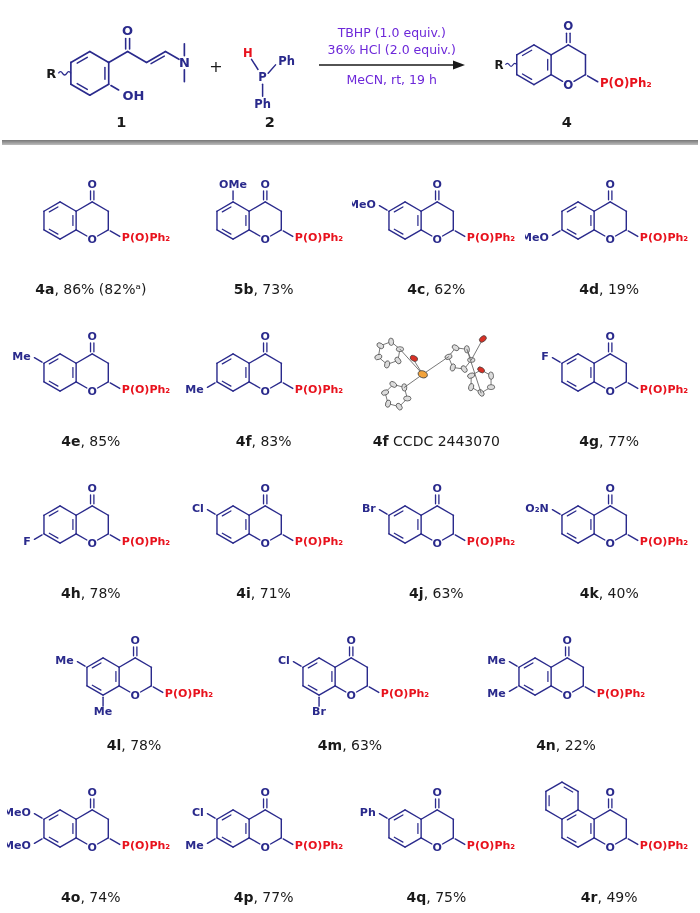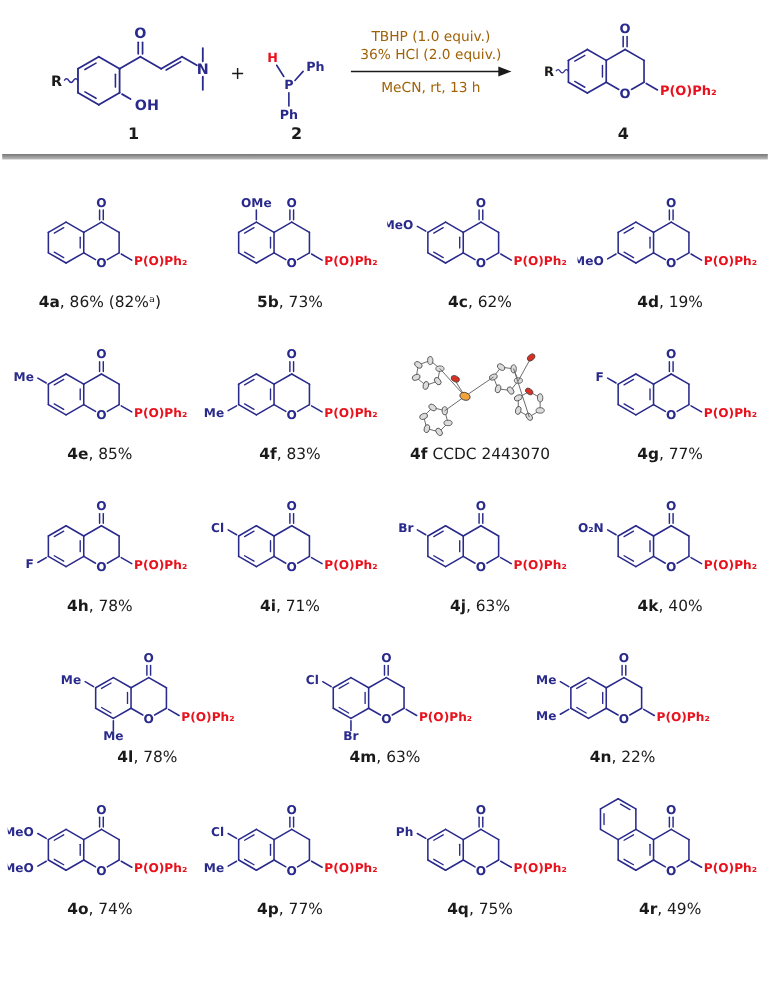"TBHP (1.0 equiv.)" .arrow-block { color: #a16207 -> #6d28d9 }
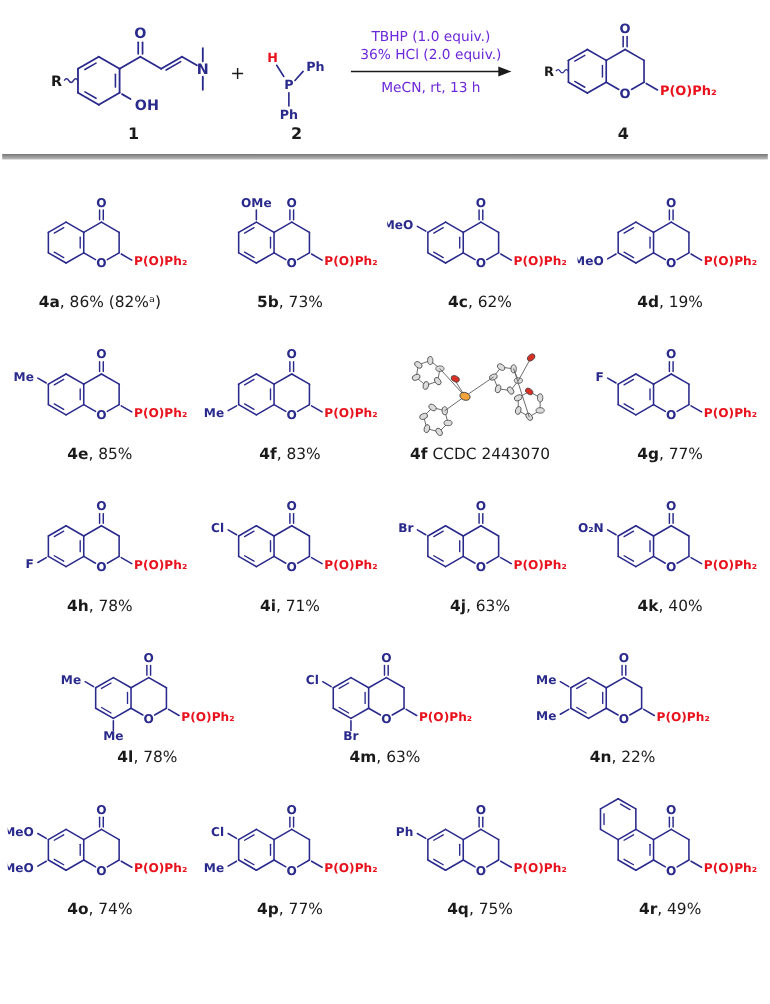"MeCN, rt, 13 h" div.cond { text: 13 -> 19 }
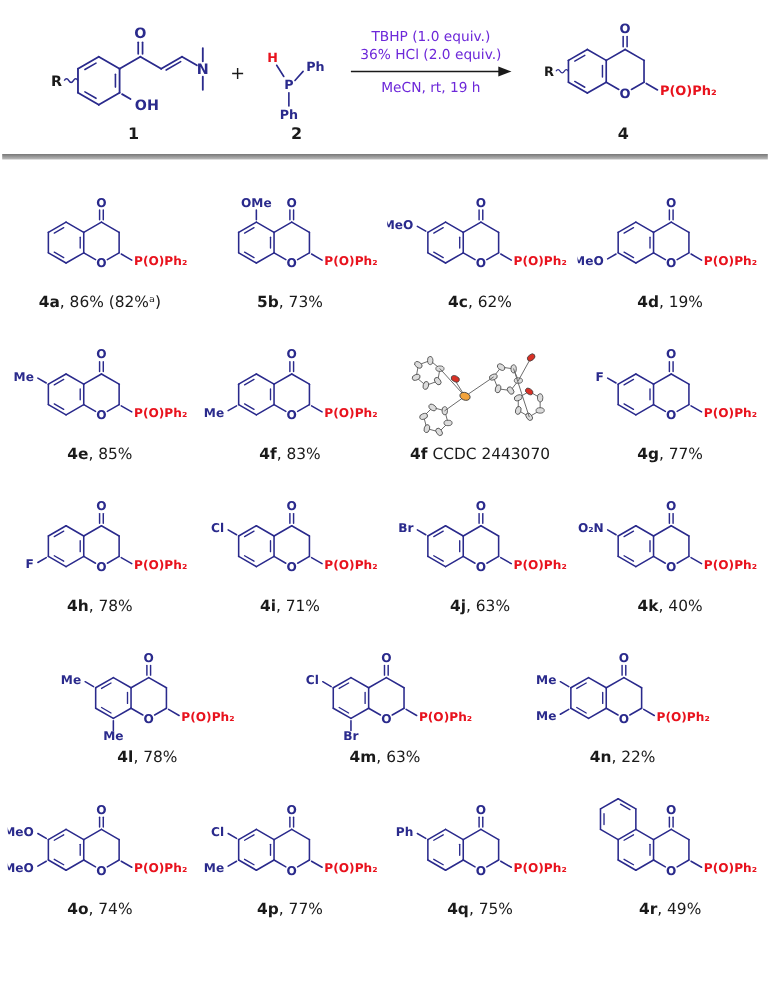"4a, 86% (82%ᵃ)" .caption { margin-top: 2px -> 16px }
